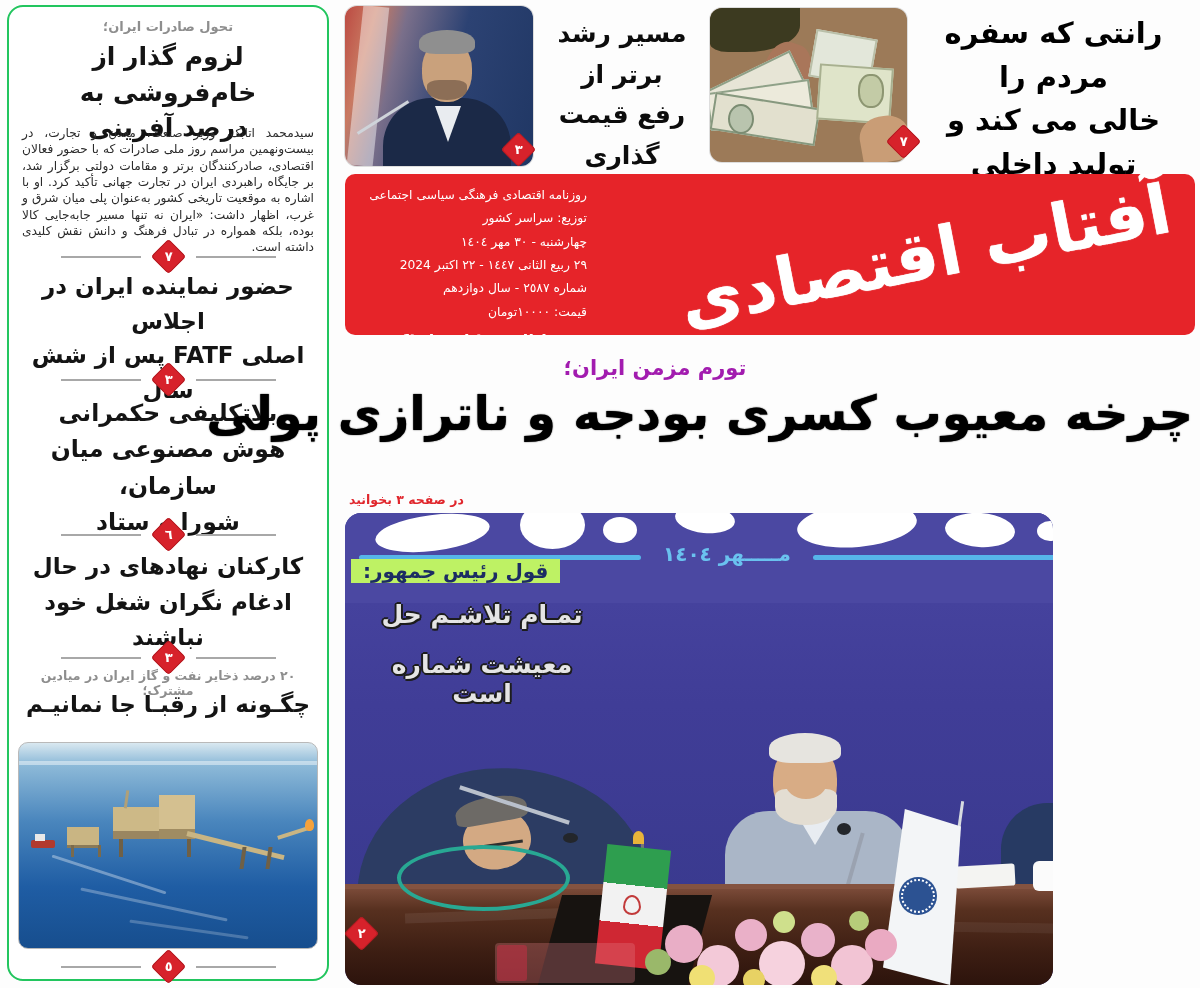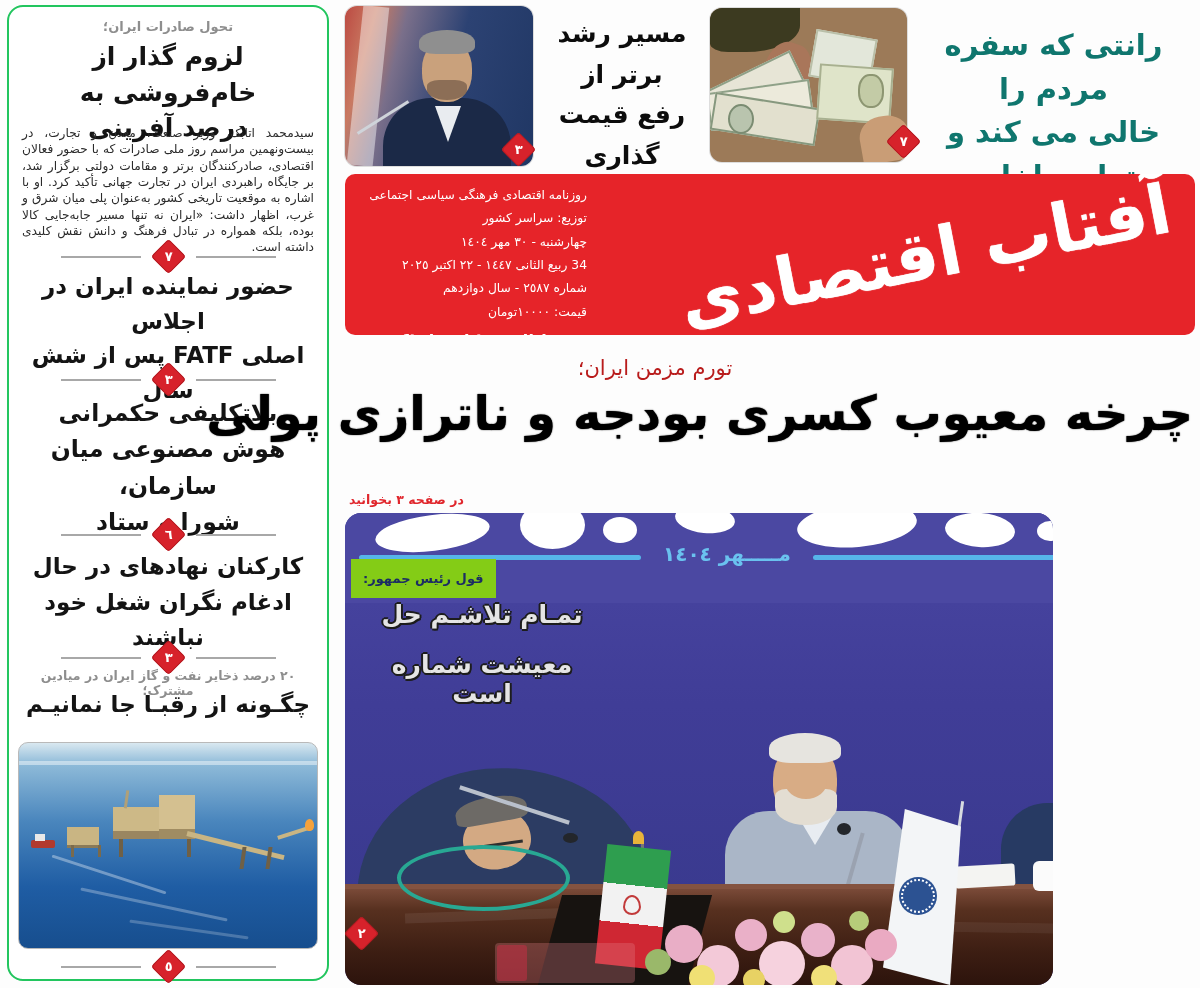"رانتی که سفره مردم را" .right-headline { color: #0f766e -> #000000; margin-top: 12px -> none }
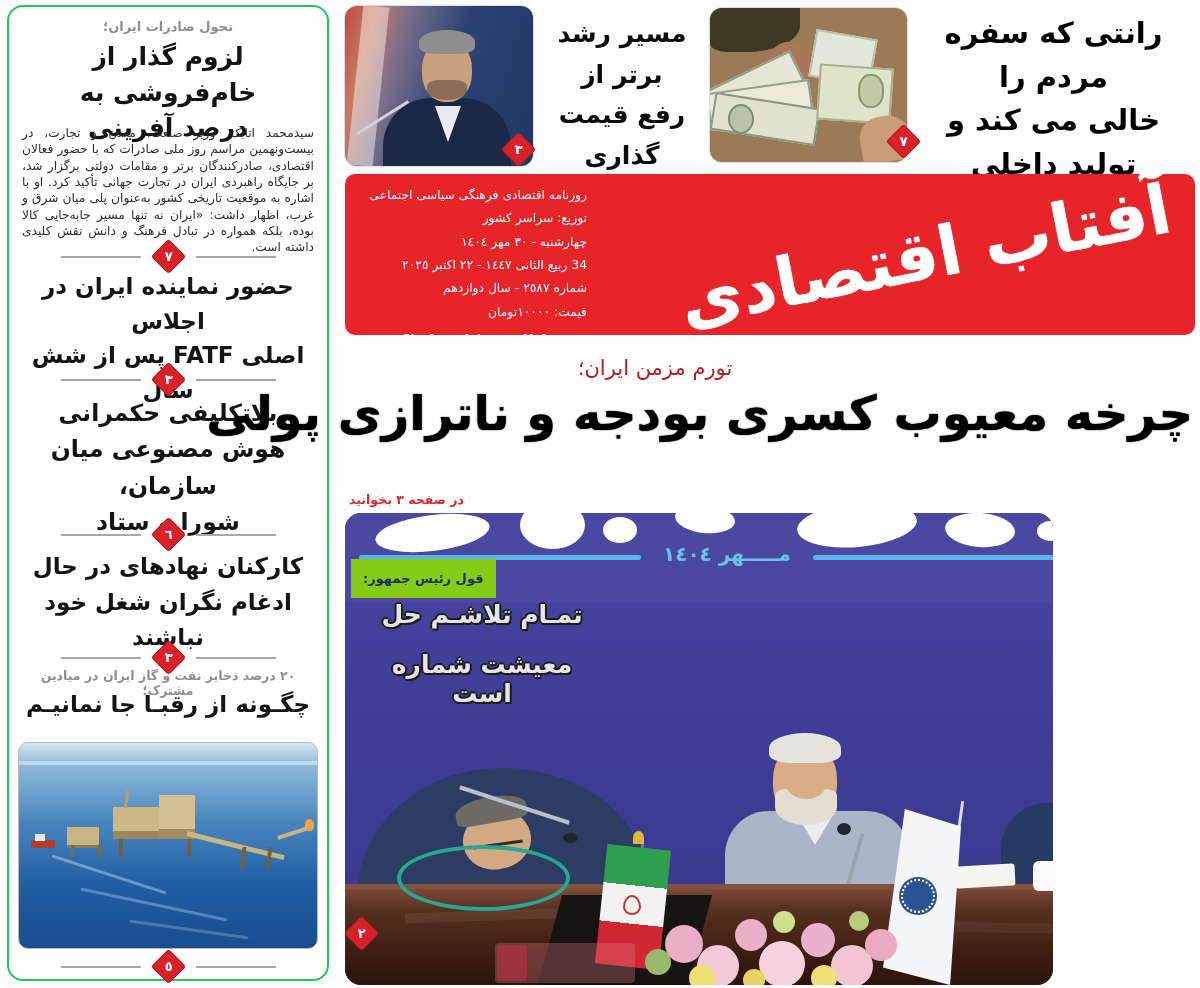"34 ربیع الثانی ١٤٤٧ -" div { text: 34 ربیع الثانی ١٤٤٧ - ٢٢ اکتبر ٢٠٢٥ -> ٢٩ ربیع الثانی ١٤٤٧ - ٢٢ اکتبر 2024 }
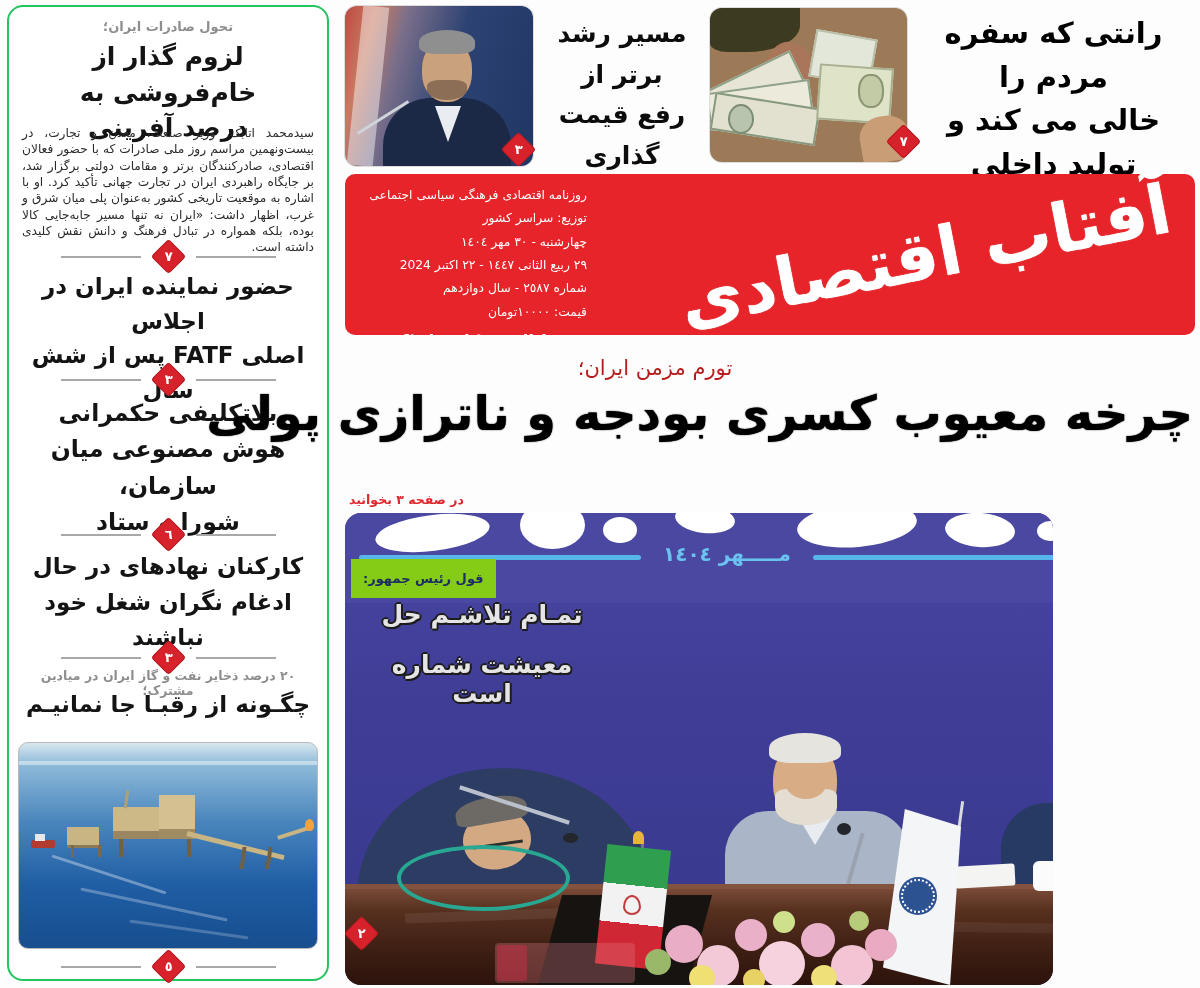"تورم مزمن ایران؛" .lead-kicker { color: #b91c1c -> #a21caf; font-weight: normal -> bold }
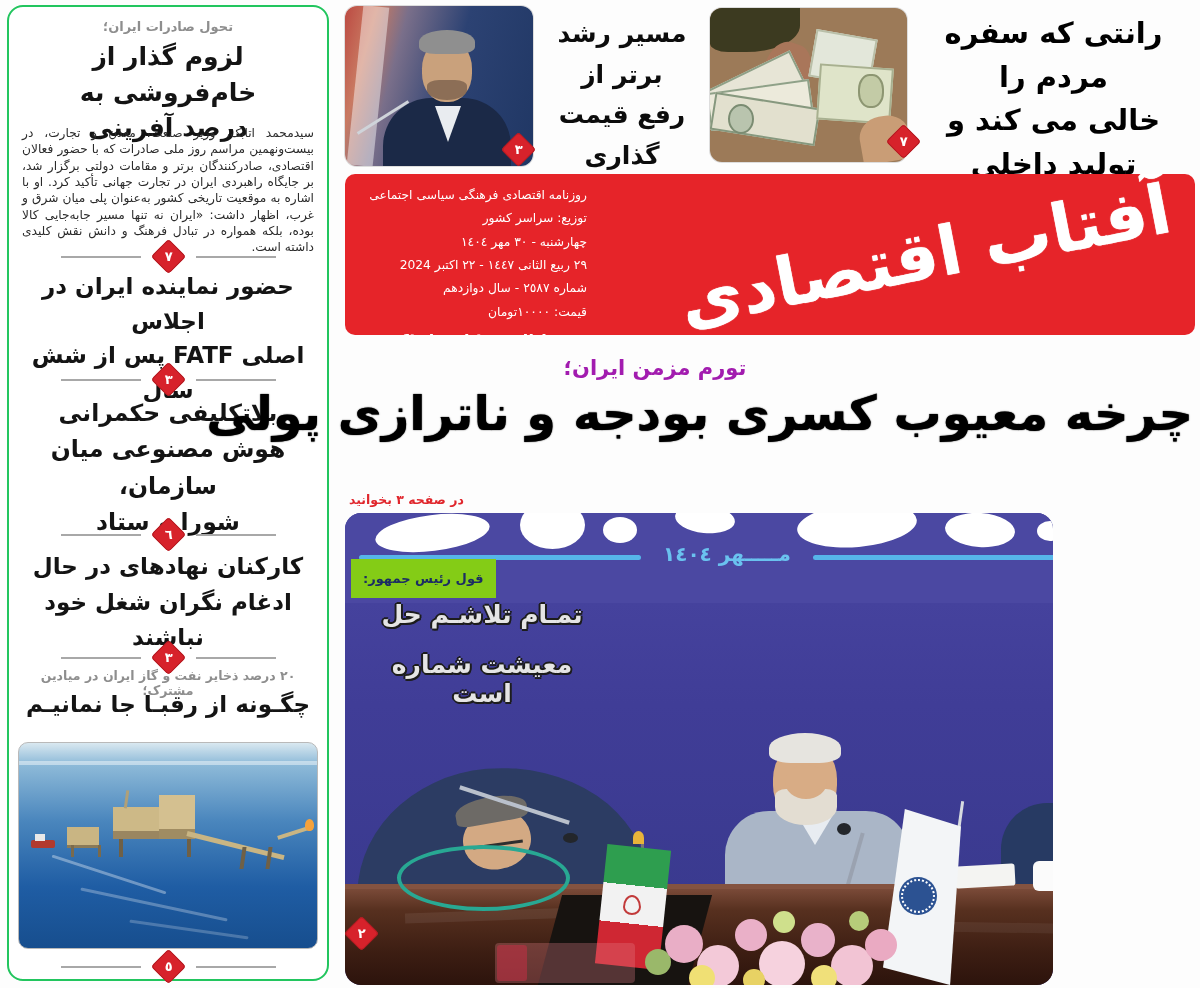"قول رئیس جمهور:" .quote-label { background: #84cc16 -> #bef264; font-size: 13px -> 20px; padding: 12px 12px -> 0 12px }
